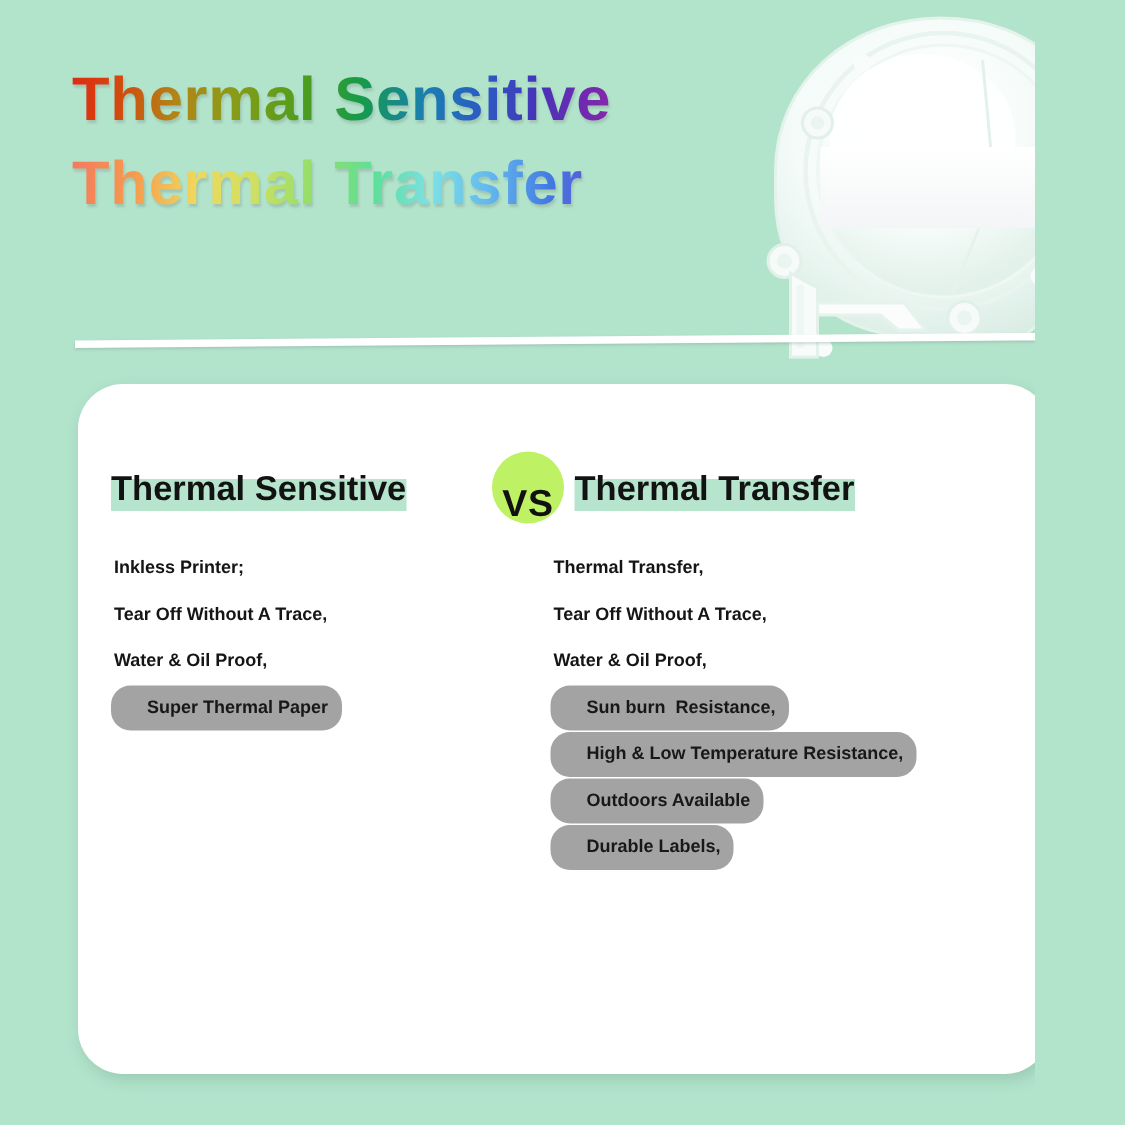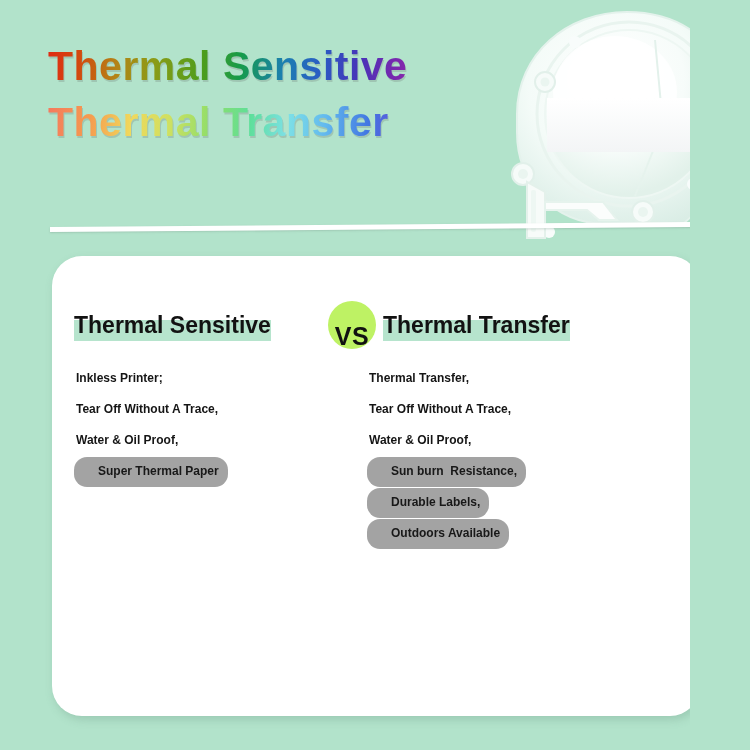"High & Low Temperature Resistance," div.feat-item { html: none -> <div><span>High &amp; Low Temperature Resistance,</span></div> }
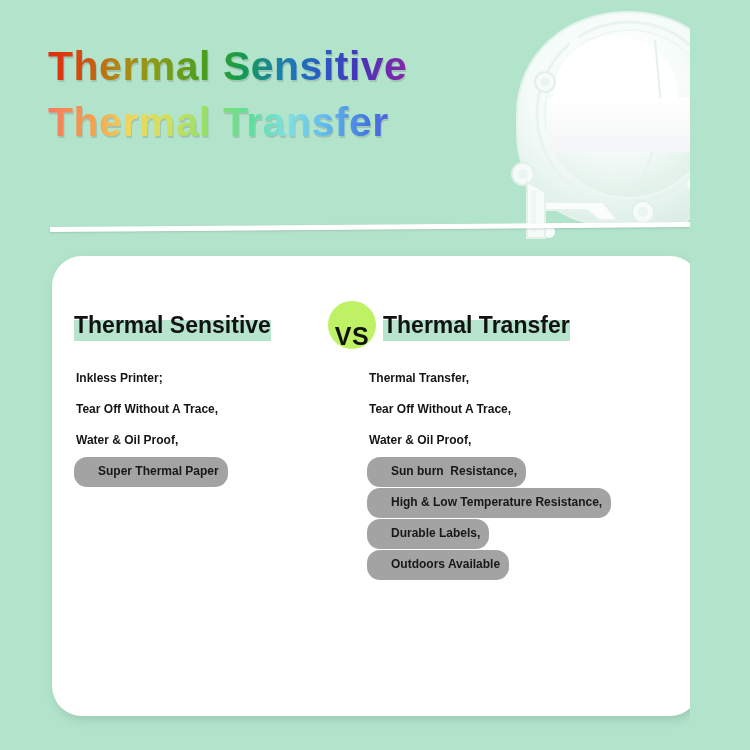"Durable Labels," div.feat-item { order: before "Outdoors Available" -> after "Outdoors Available" }
